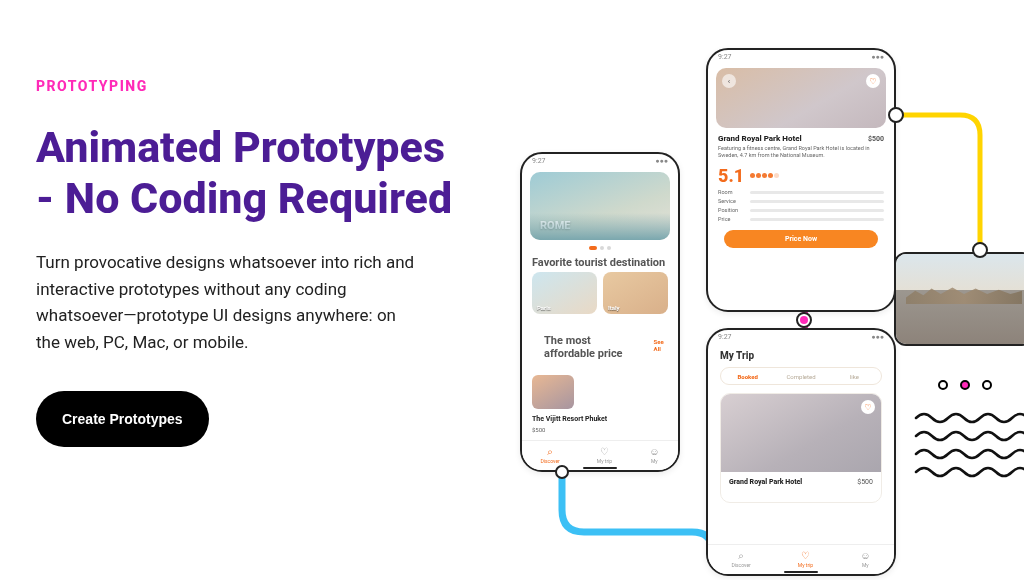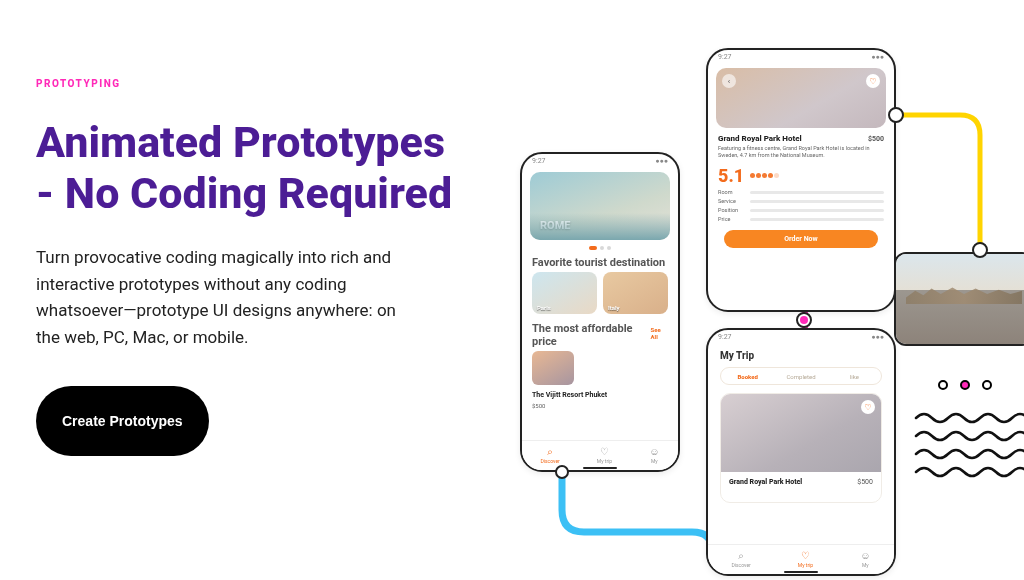"PROTOTYPING" .eyebrow { font-size: 10px -> 14px }
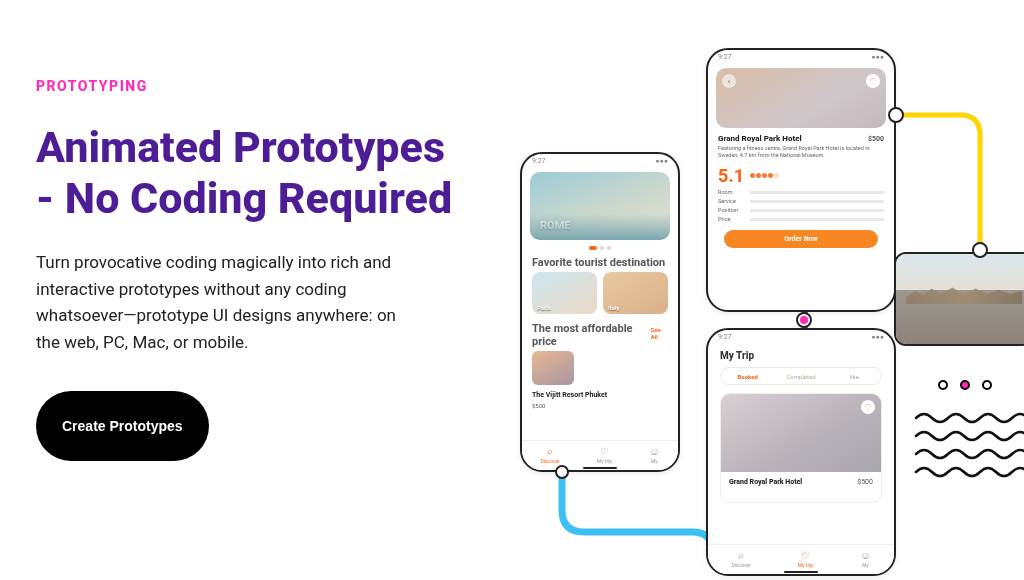"Order Now" div.order-btn { text: Order -> Price }
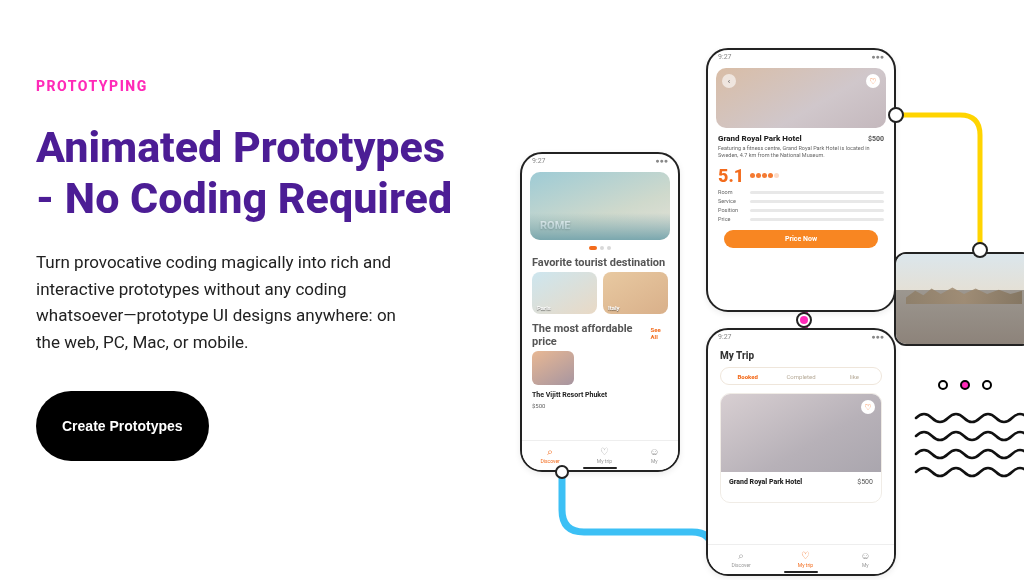"Turn provocative coding magically into" p.subcopy { text: coding magically -> designs whatsoever }
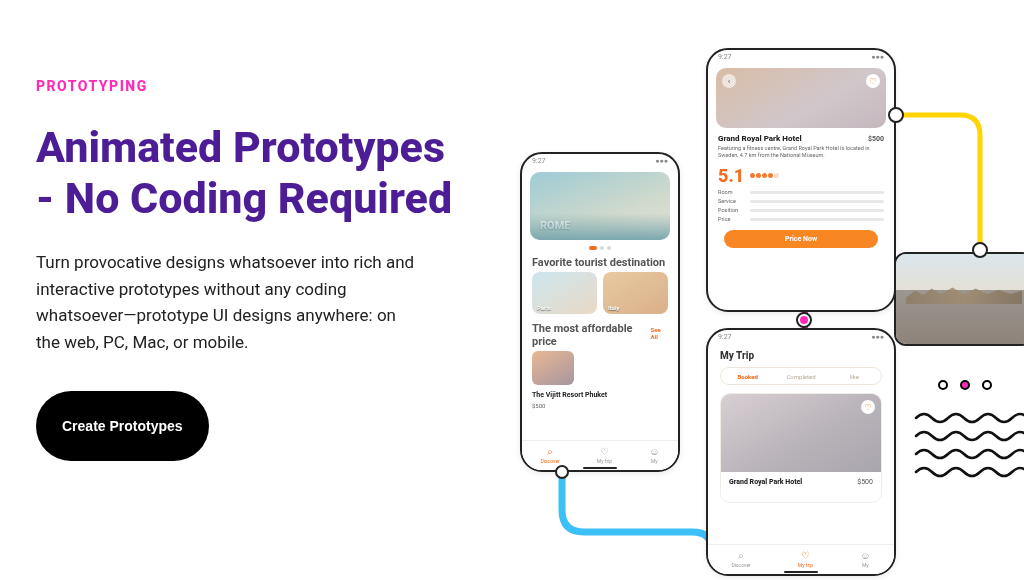"The most affordable price" div.section-label { margin: 0 -> 12px }
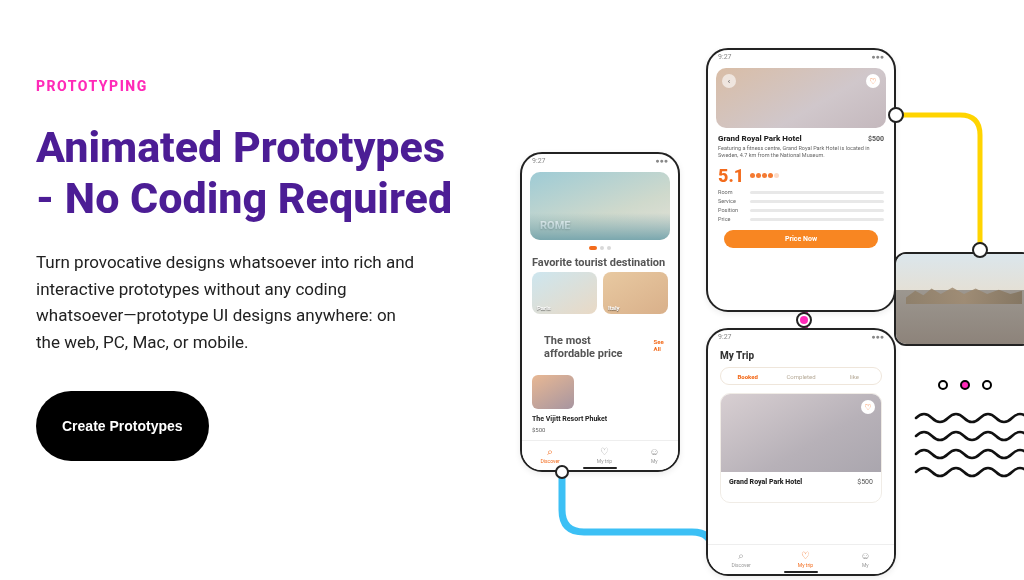"Create Prototypes" .cta { padding: 27px 26px -> 20px 26px }
